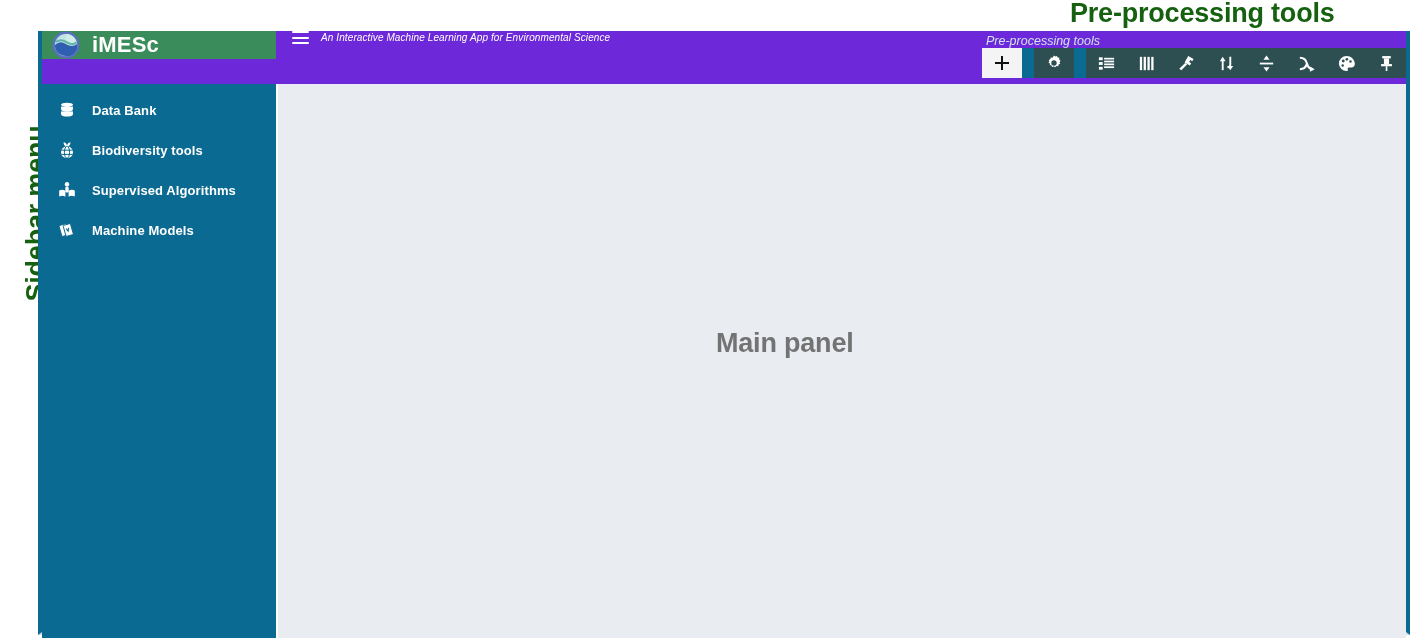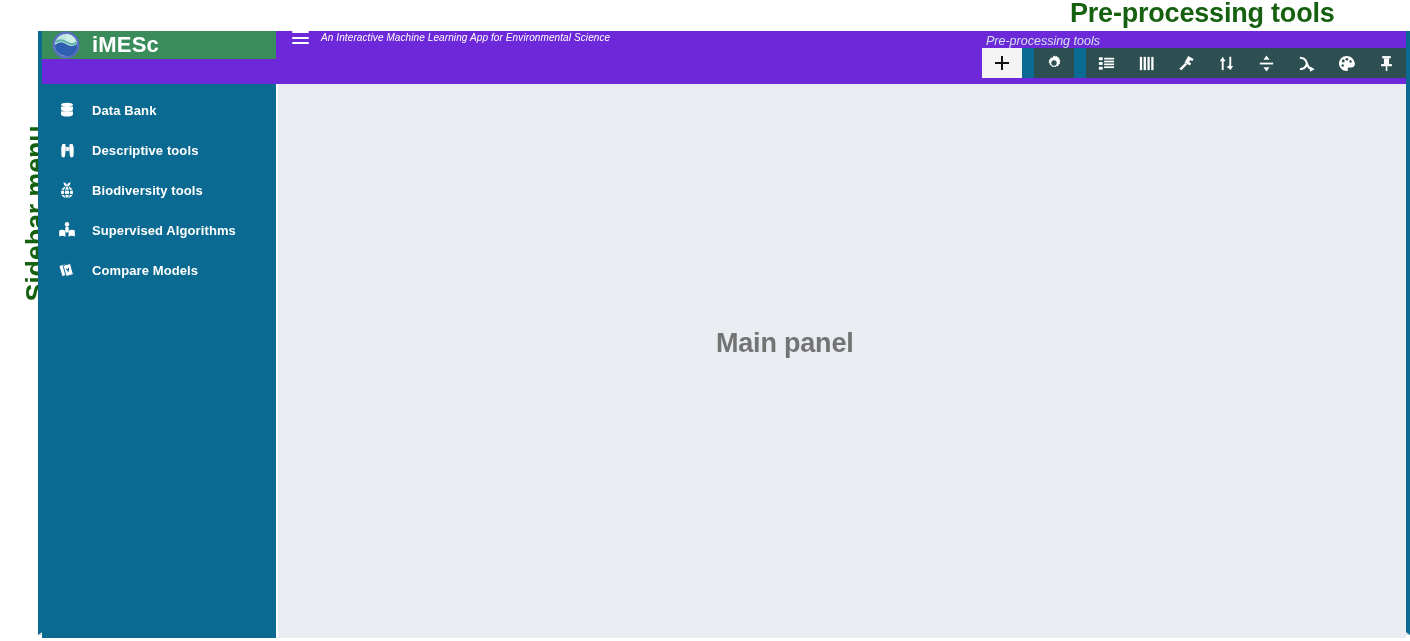"Descriptive tools" div.side-item { html: <div> <span> <svg> <path></path> <path></path> <rect></rect> </svg> </span> <span>Descriptive tools</span> </div> -> none }
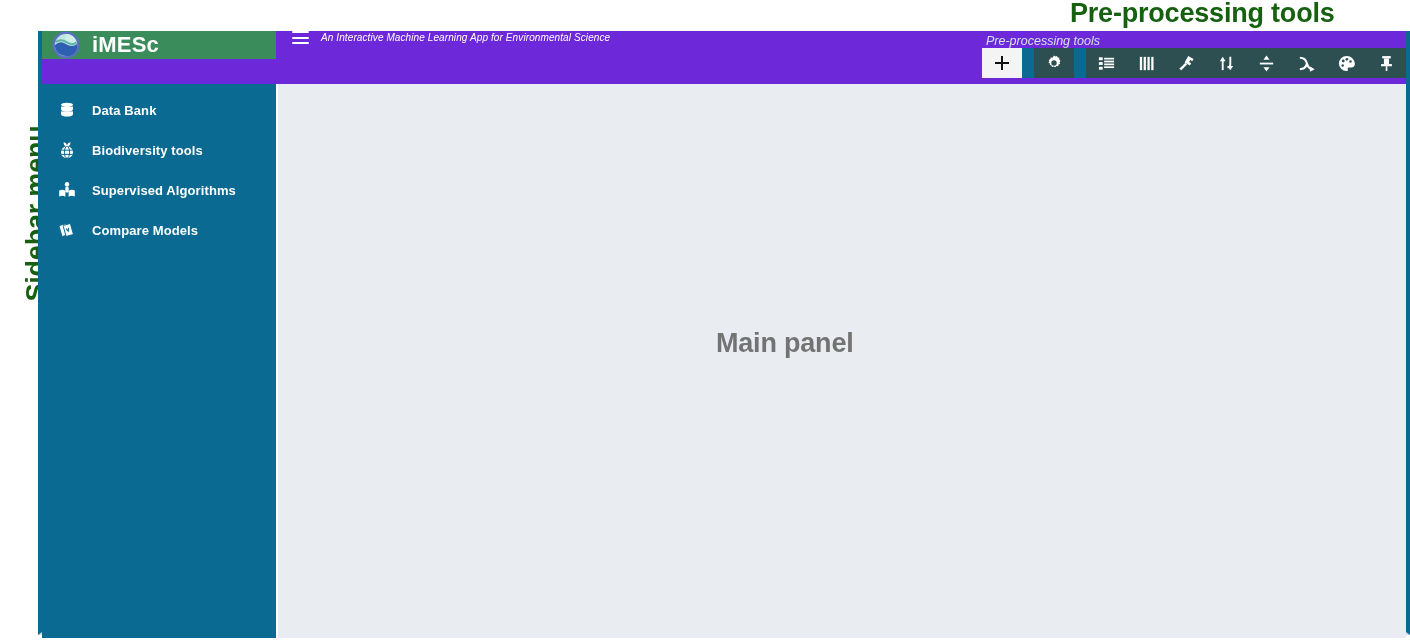"Compare Models" span.side-label { text: Compare -> Machine }
